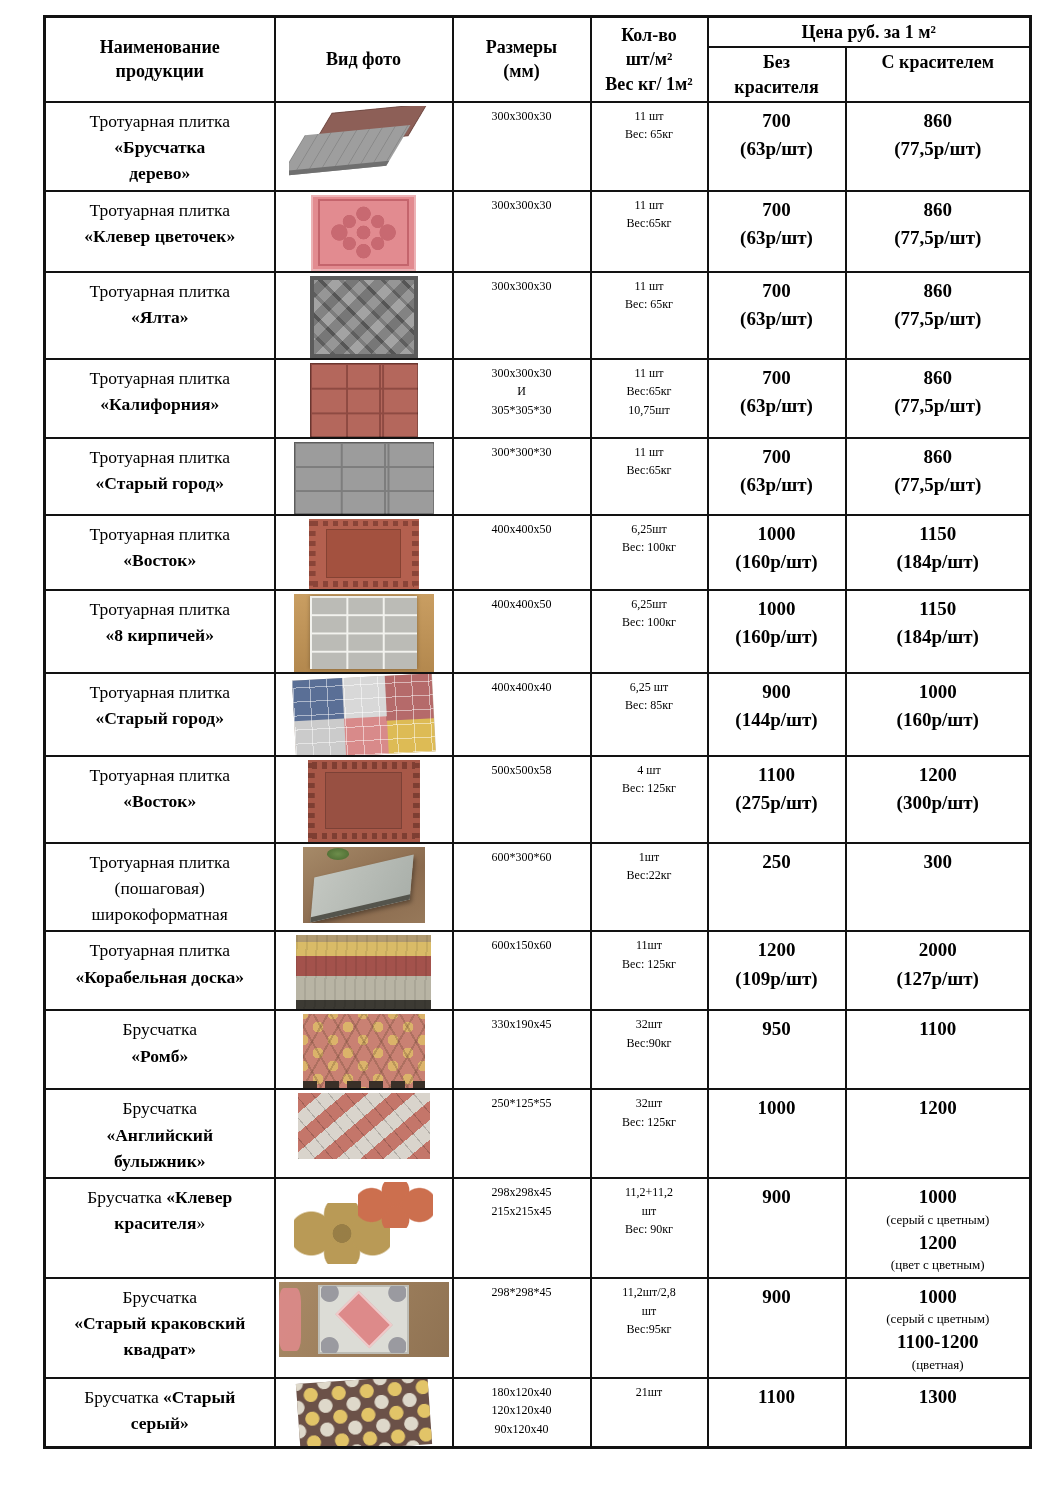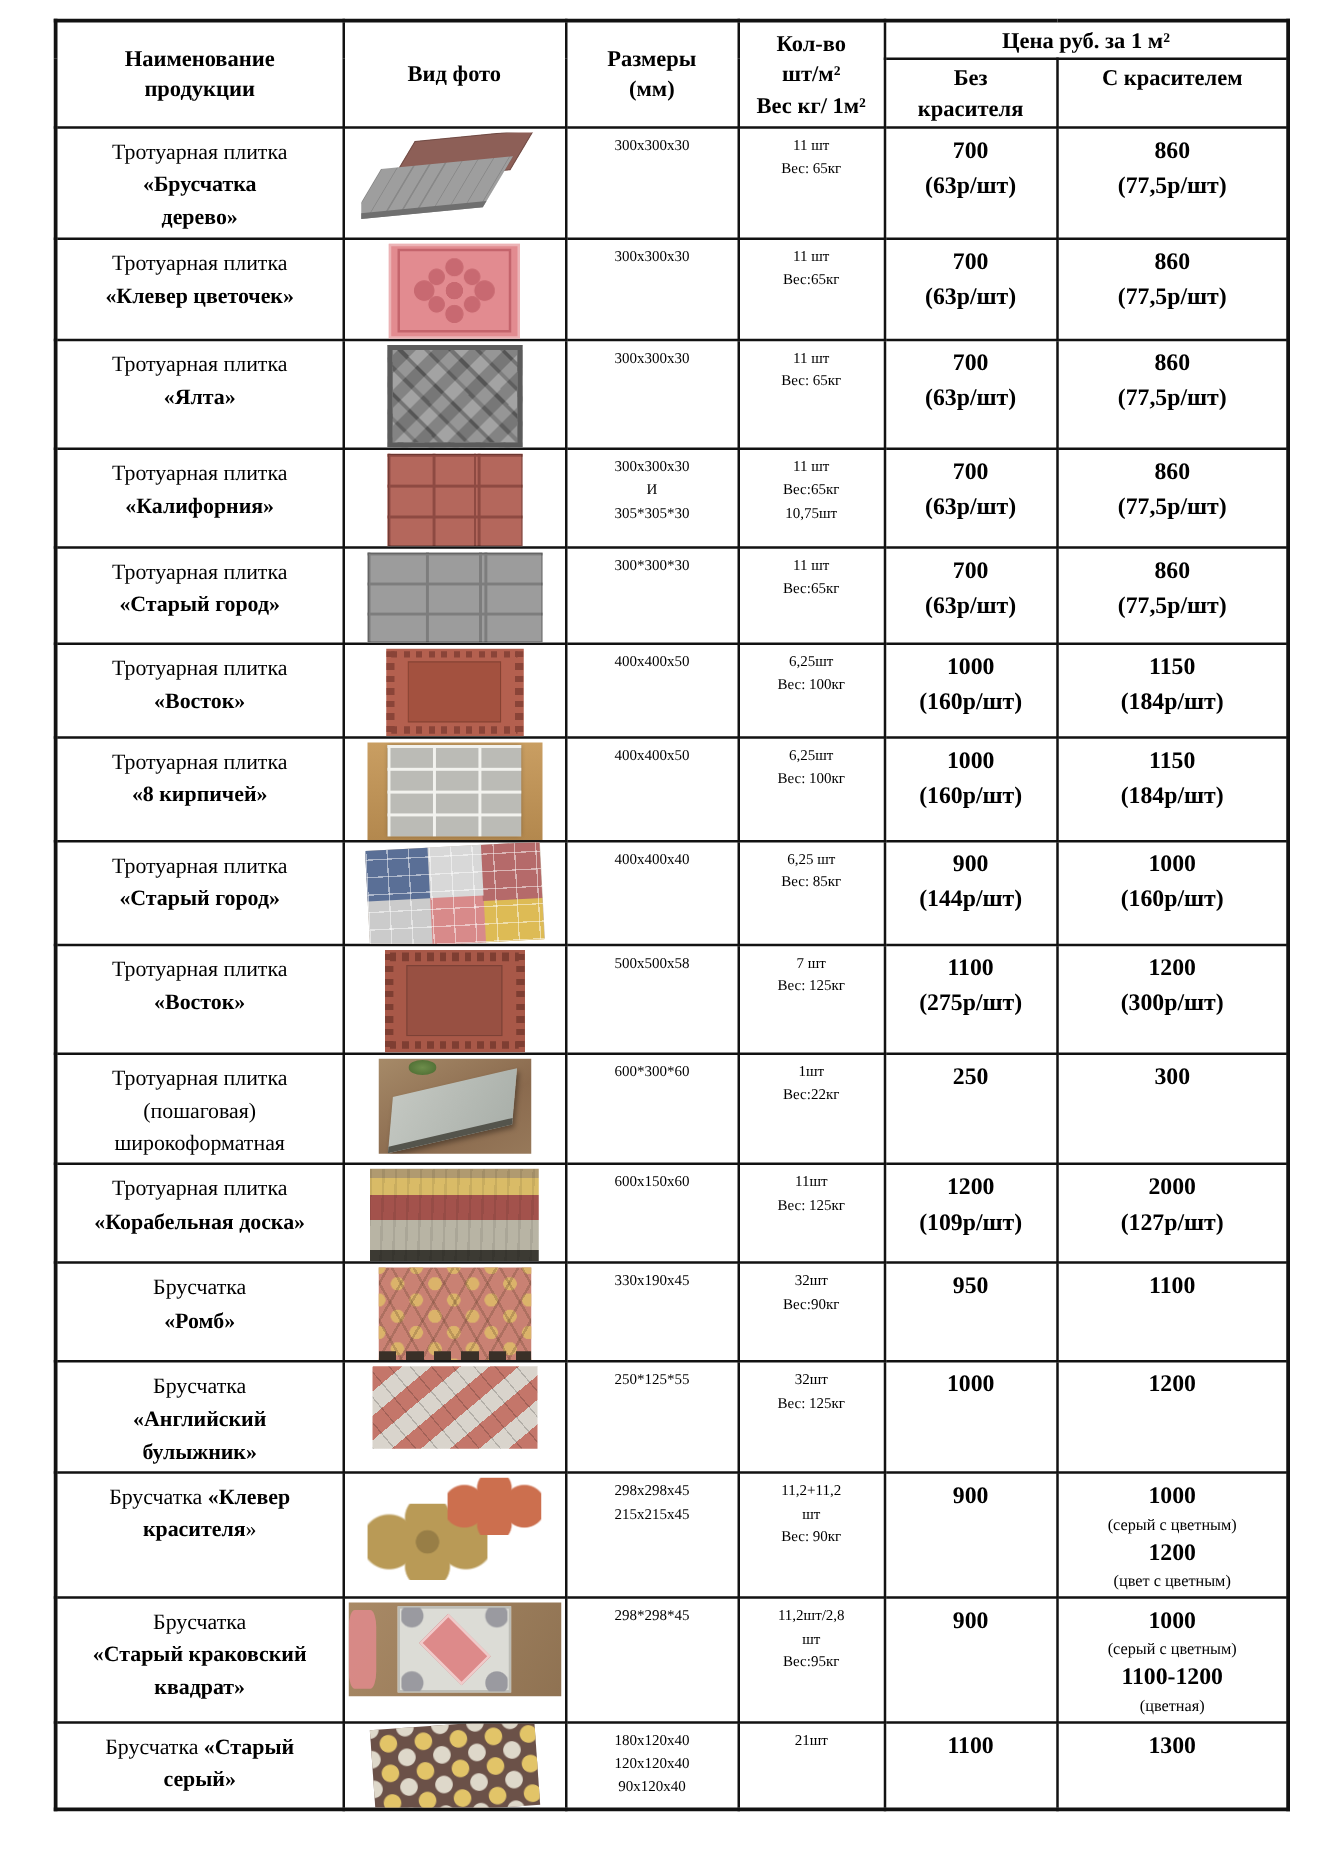"7 шт" td.qty-cell { text: 7 -> 4 }
